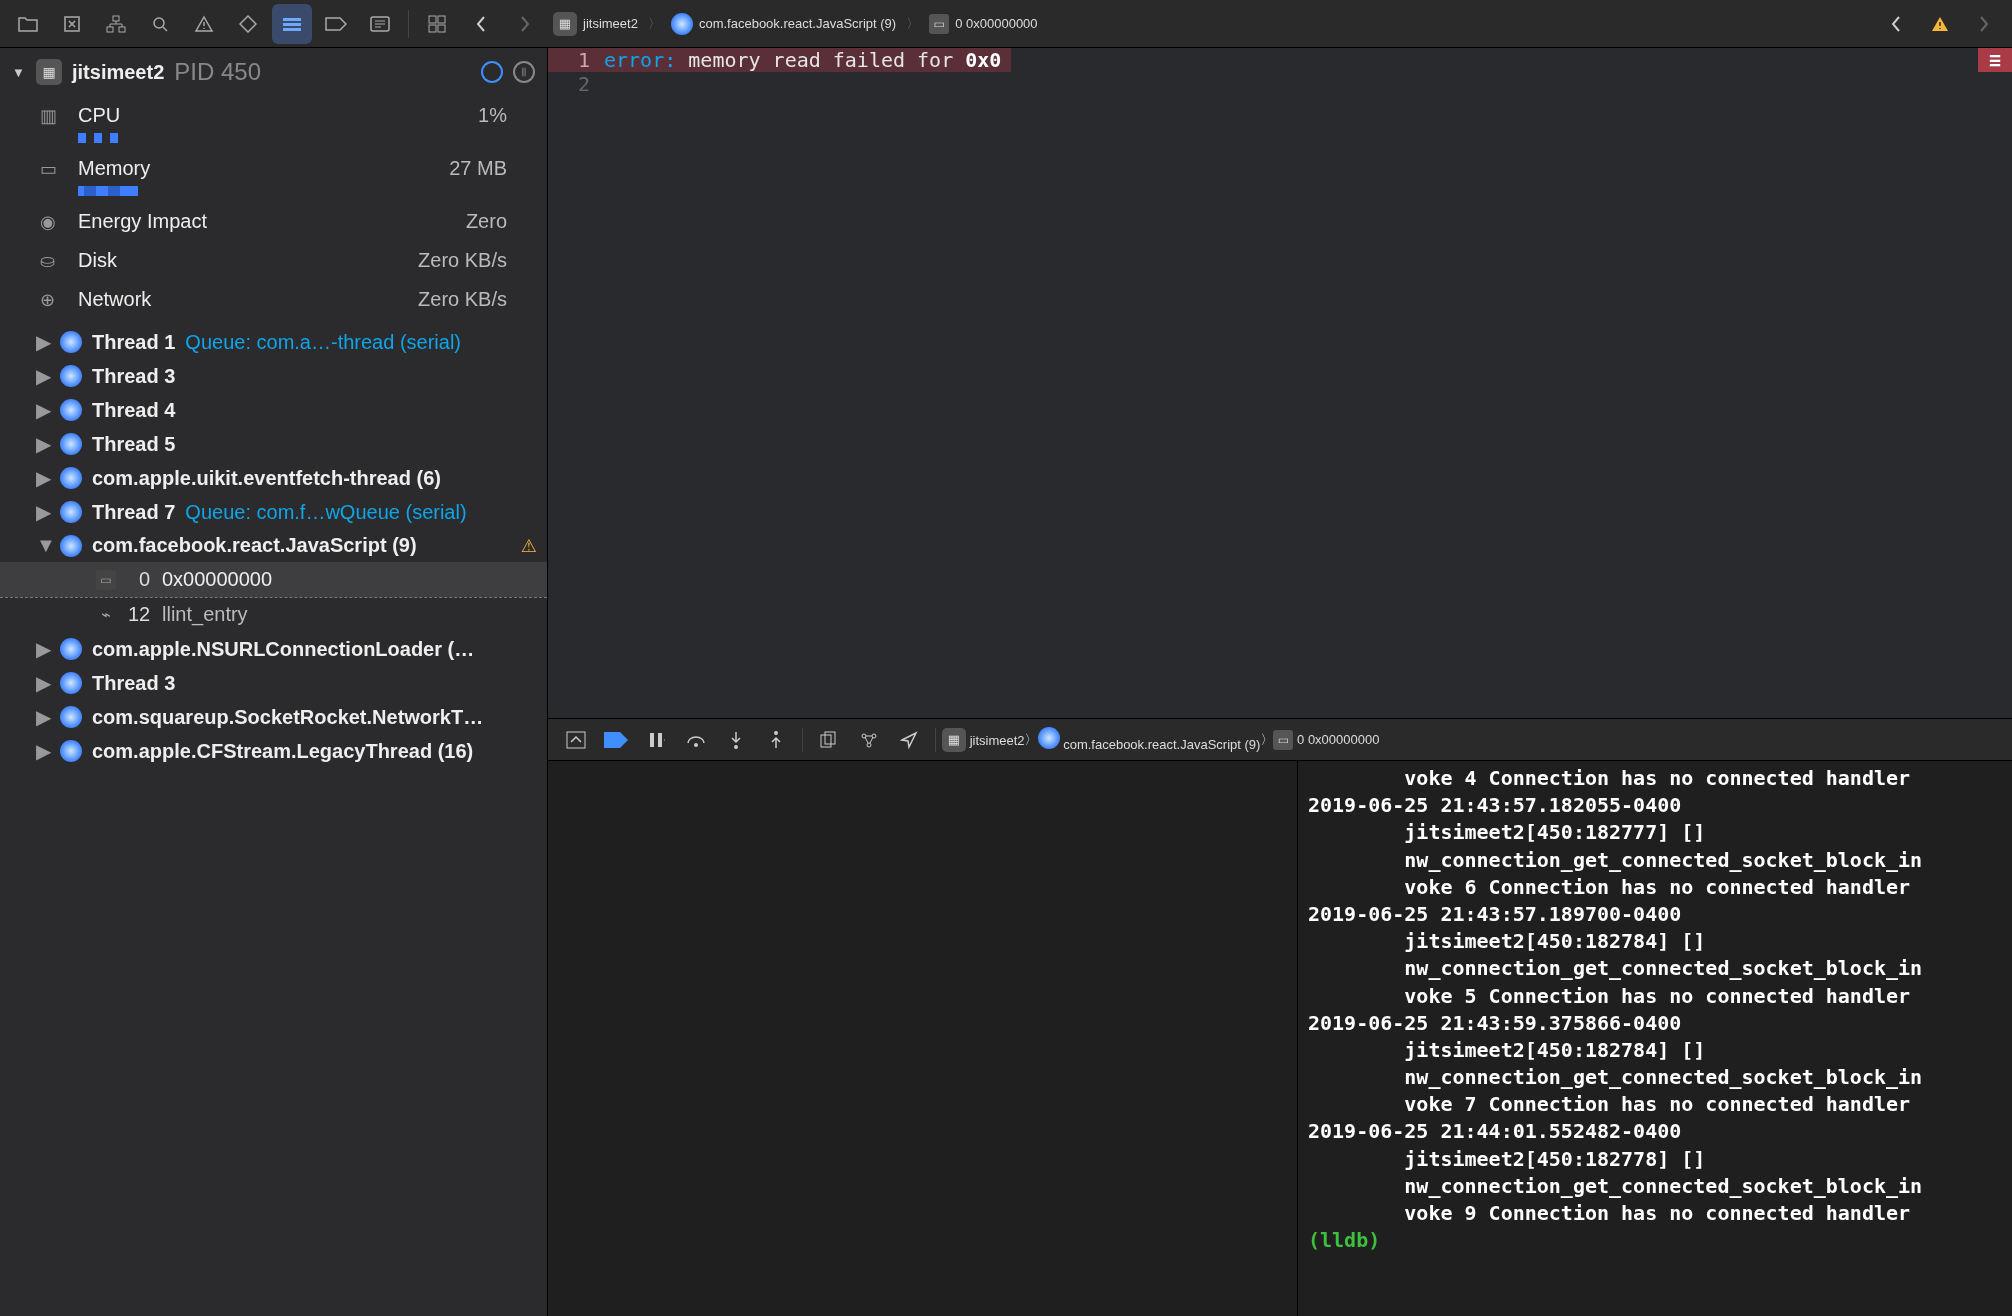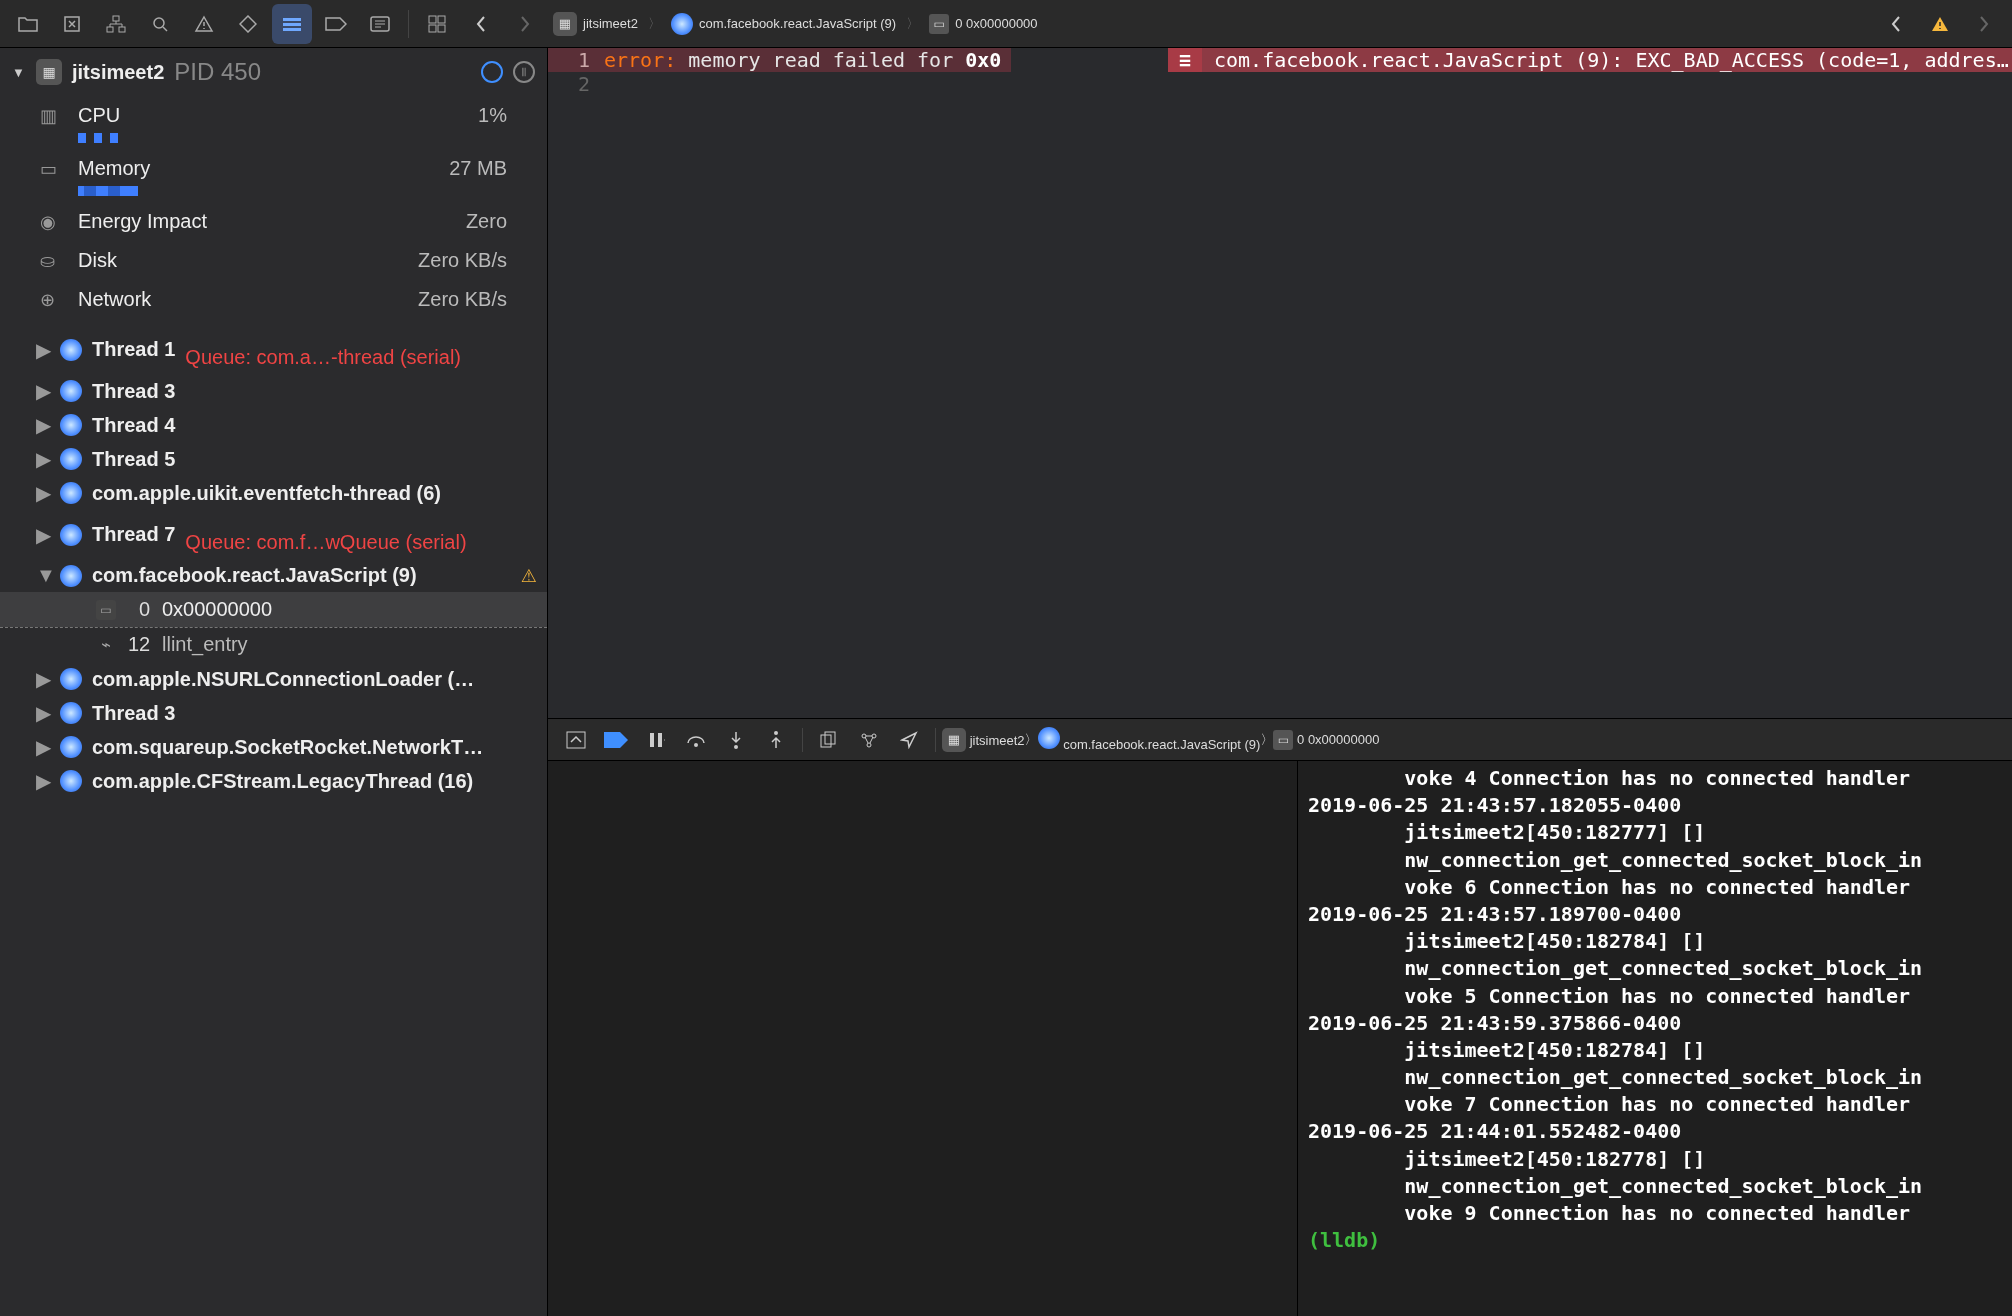"error:" .kw { color: #f97316 -> #0ea5e9 }
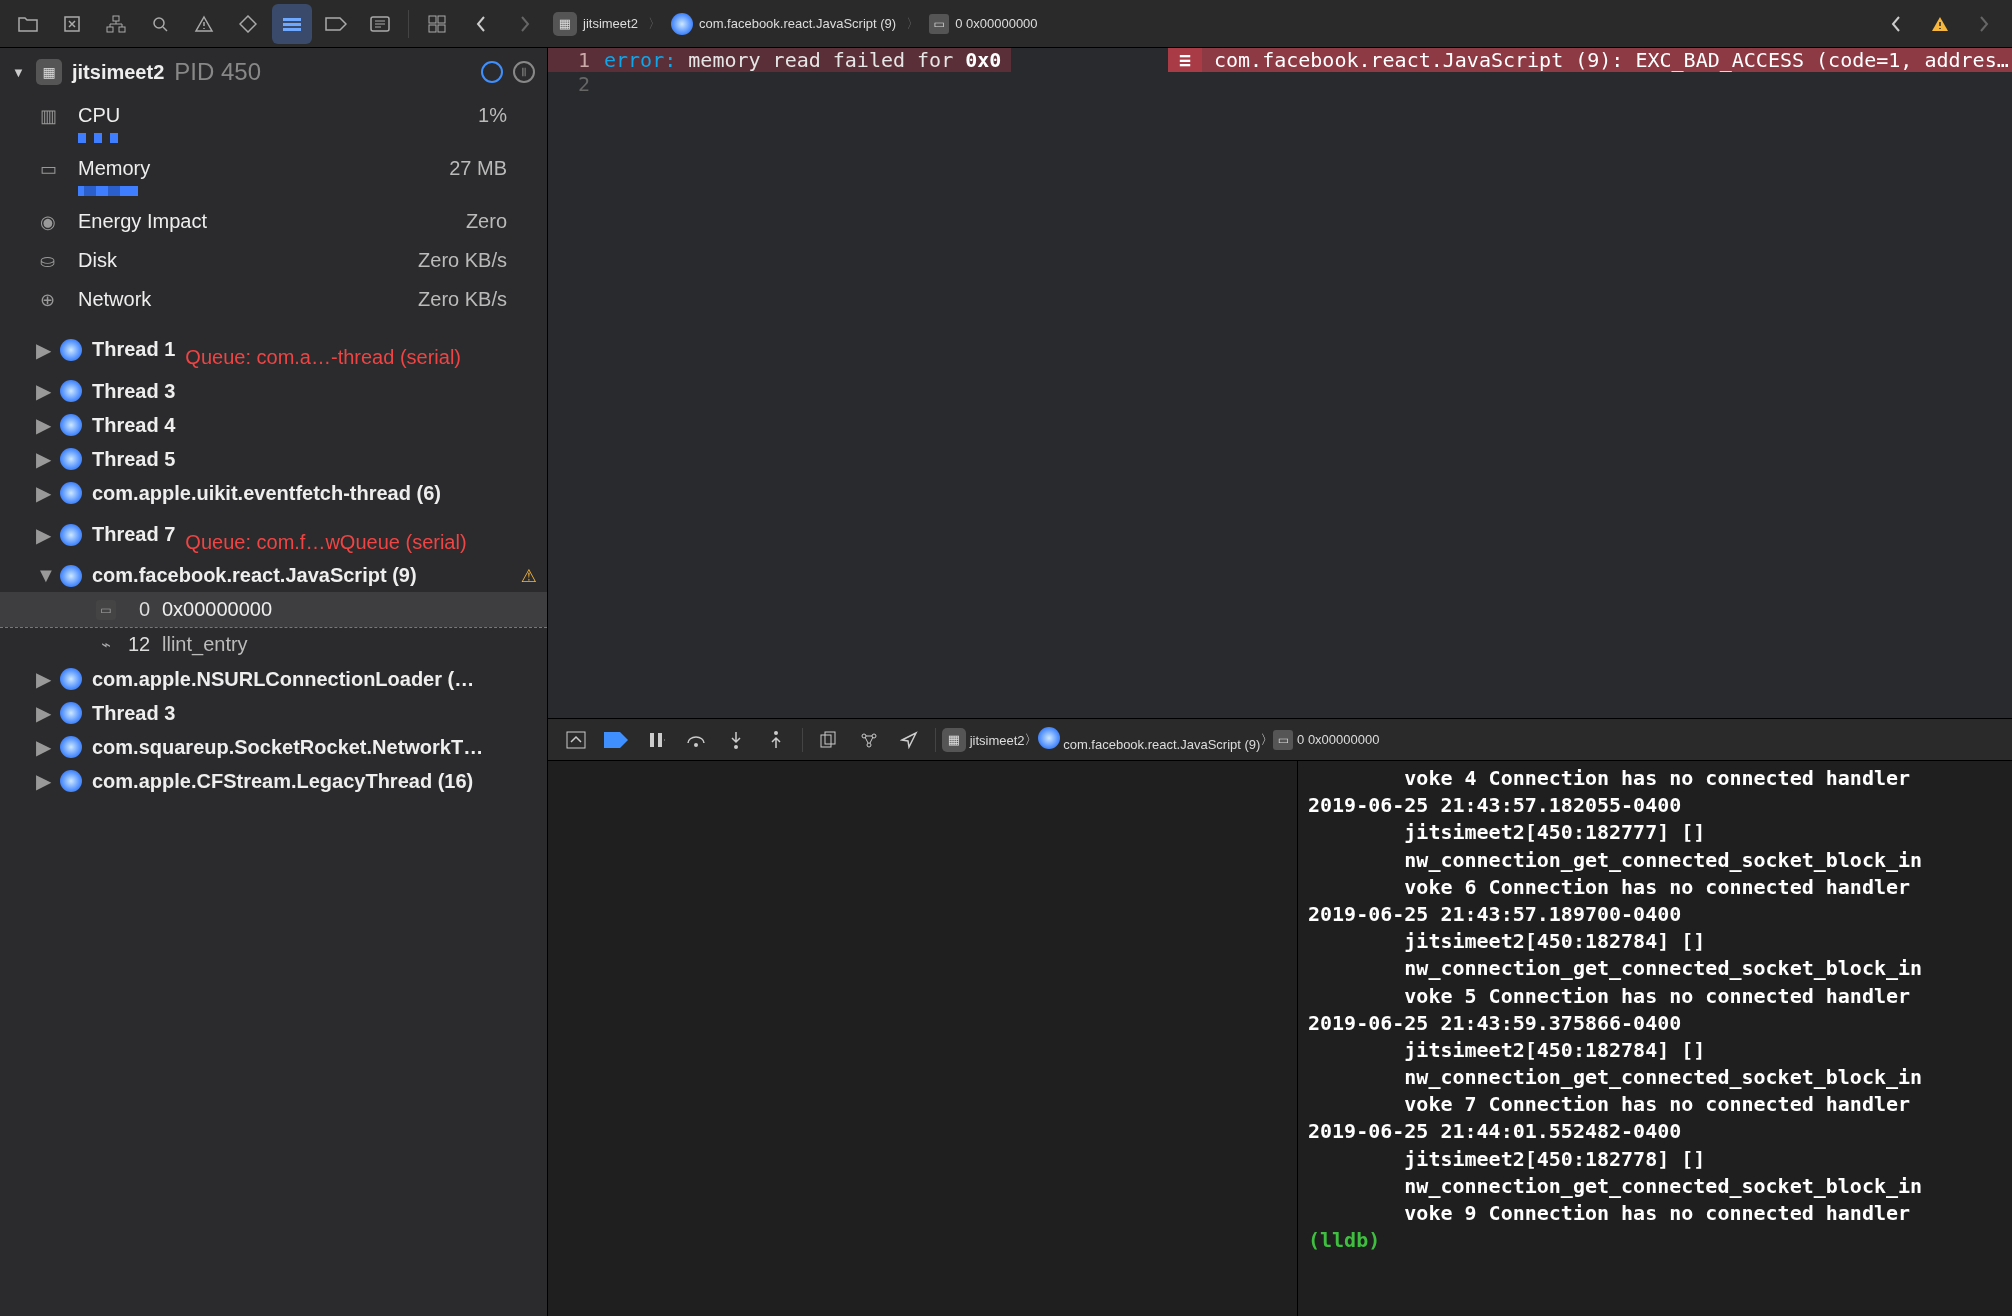"com.facebook.react.JavaScript (9):" div.err-right { html: <div>com.facebook.react.JavaScript (9): EXC_BAD_ACCESS (code=1, addres…</div> -> none }
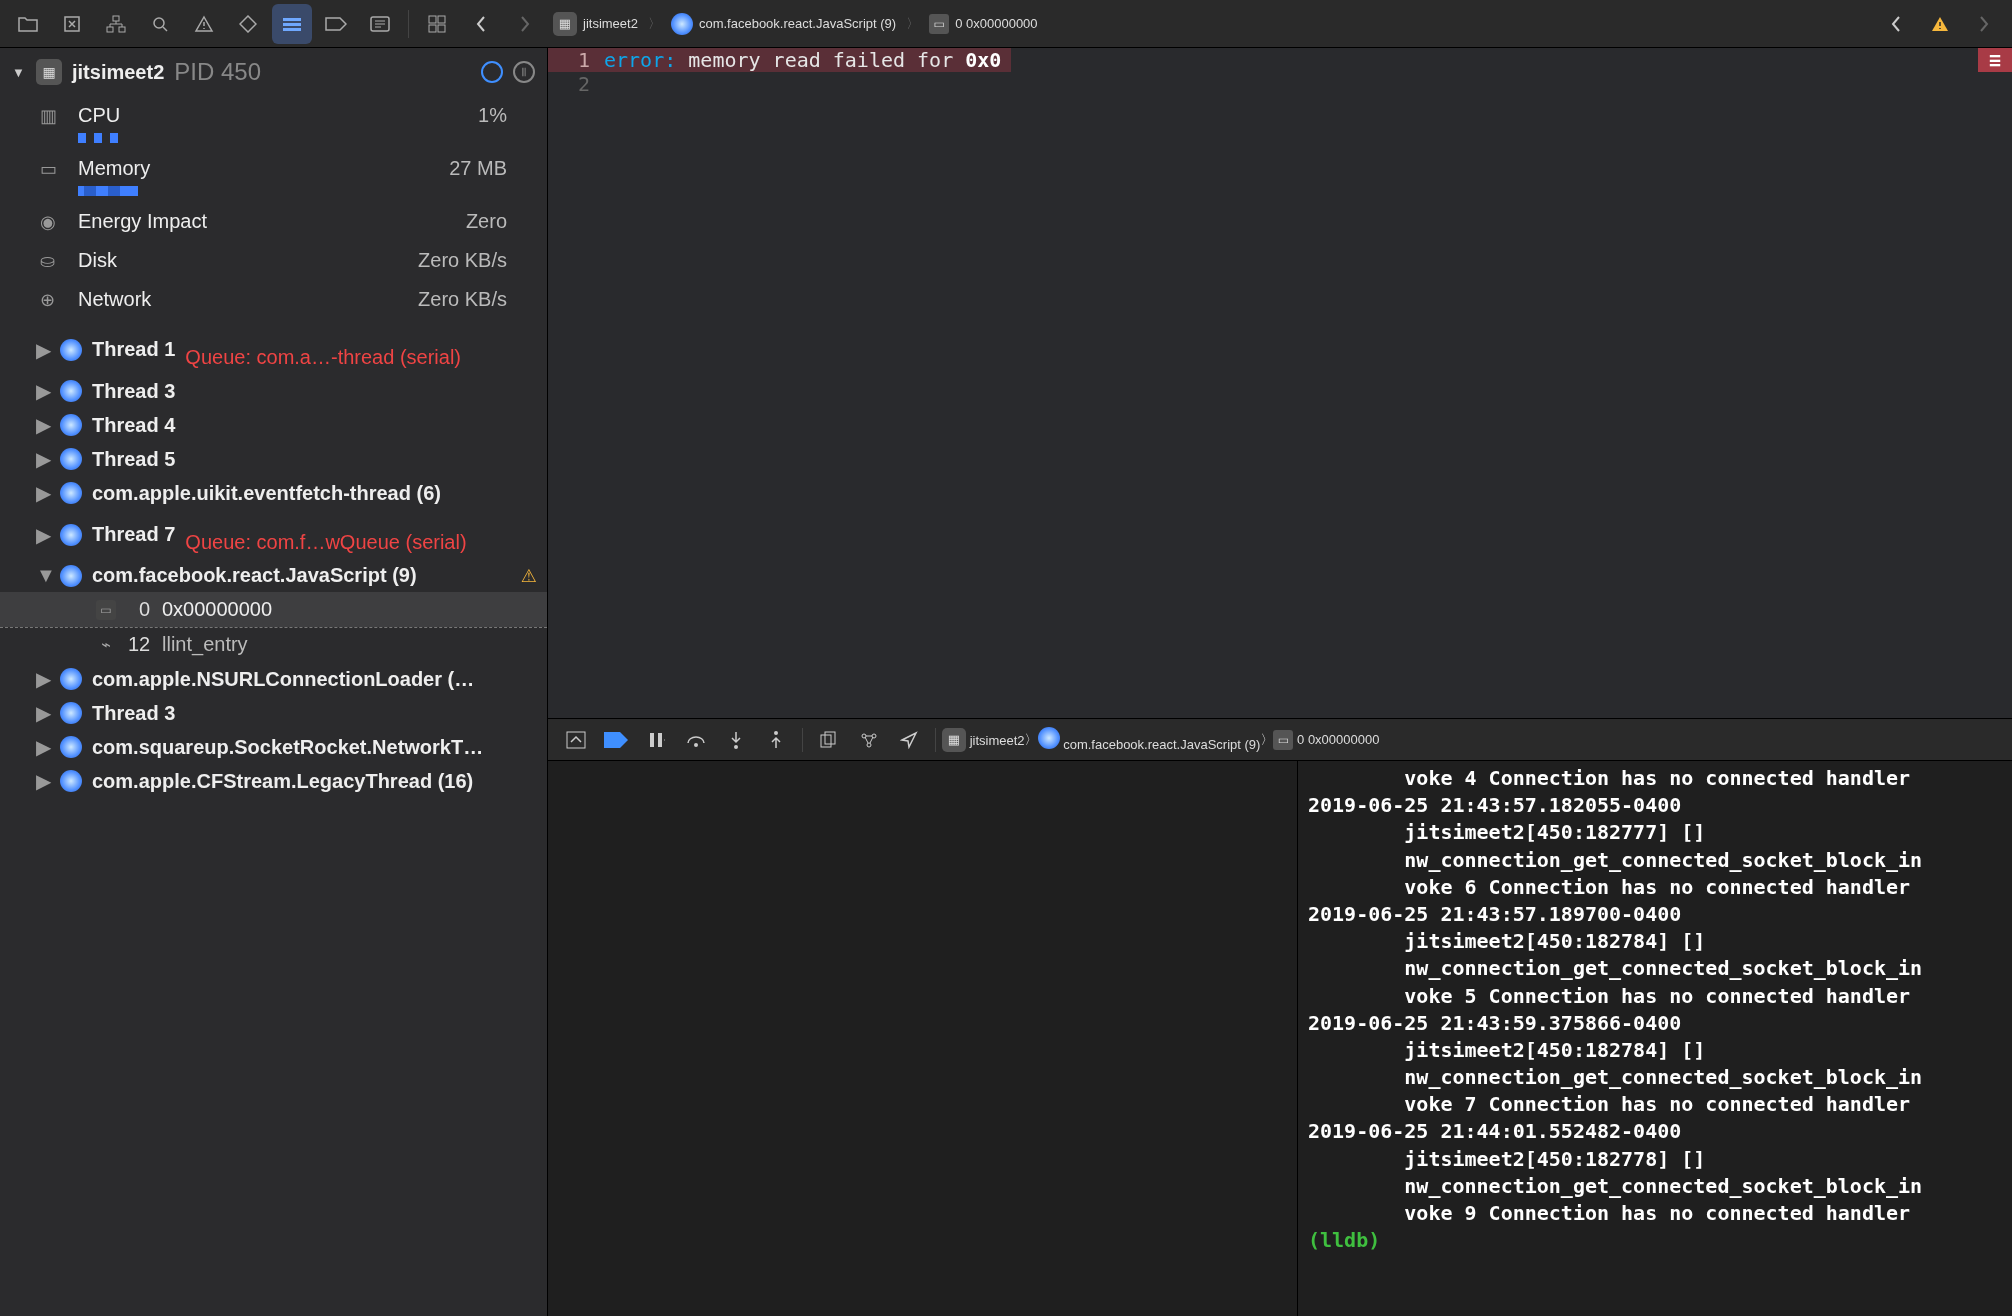"Queue: com.a…-thread (serial)" .thread-item .tq { color: #ef4444 -> #0ea5e9; margin-top: 16px -> none }
